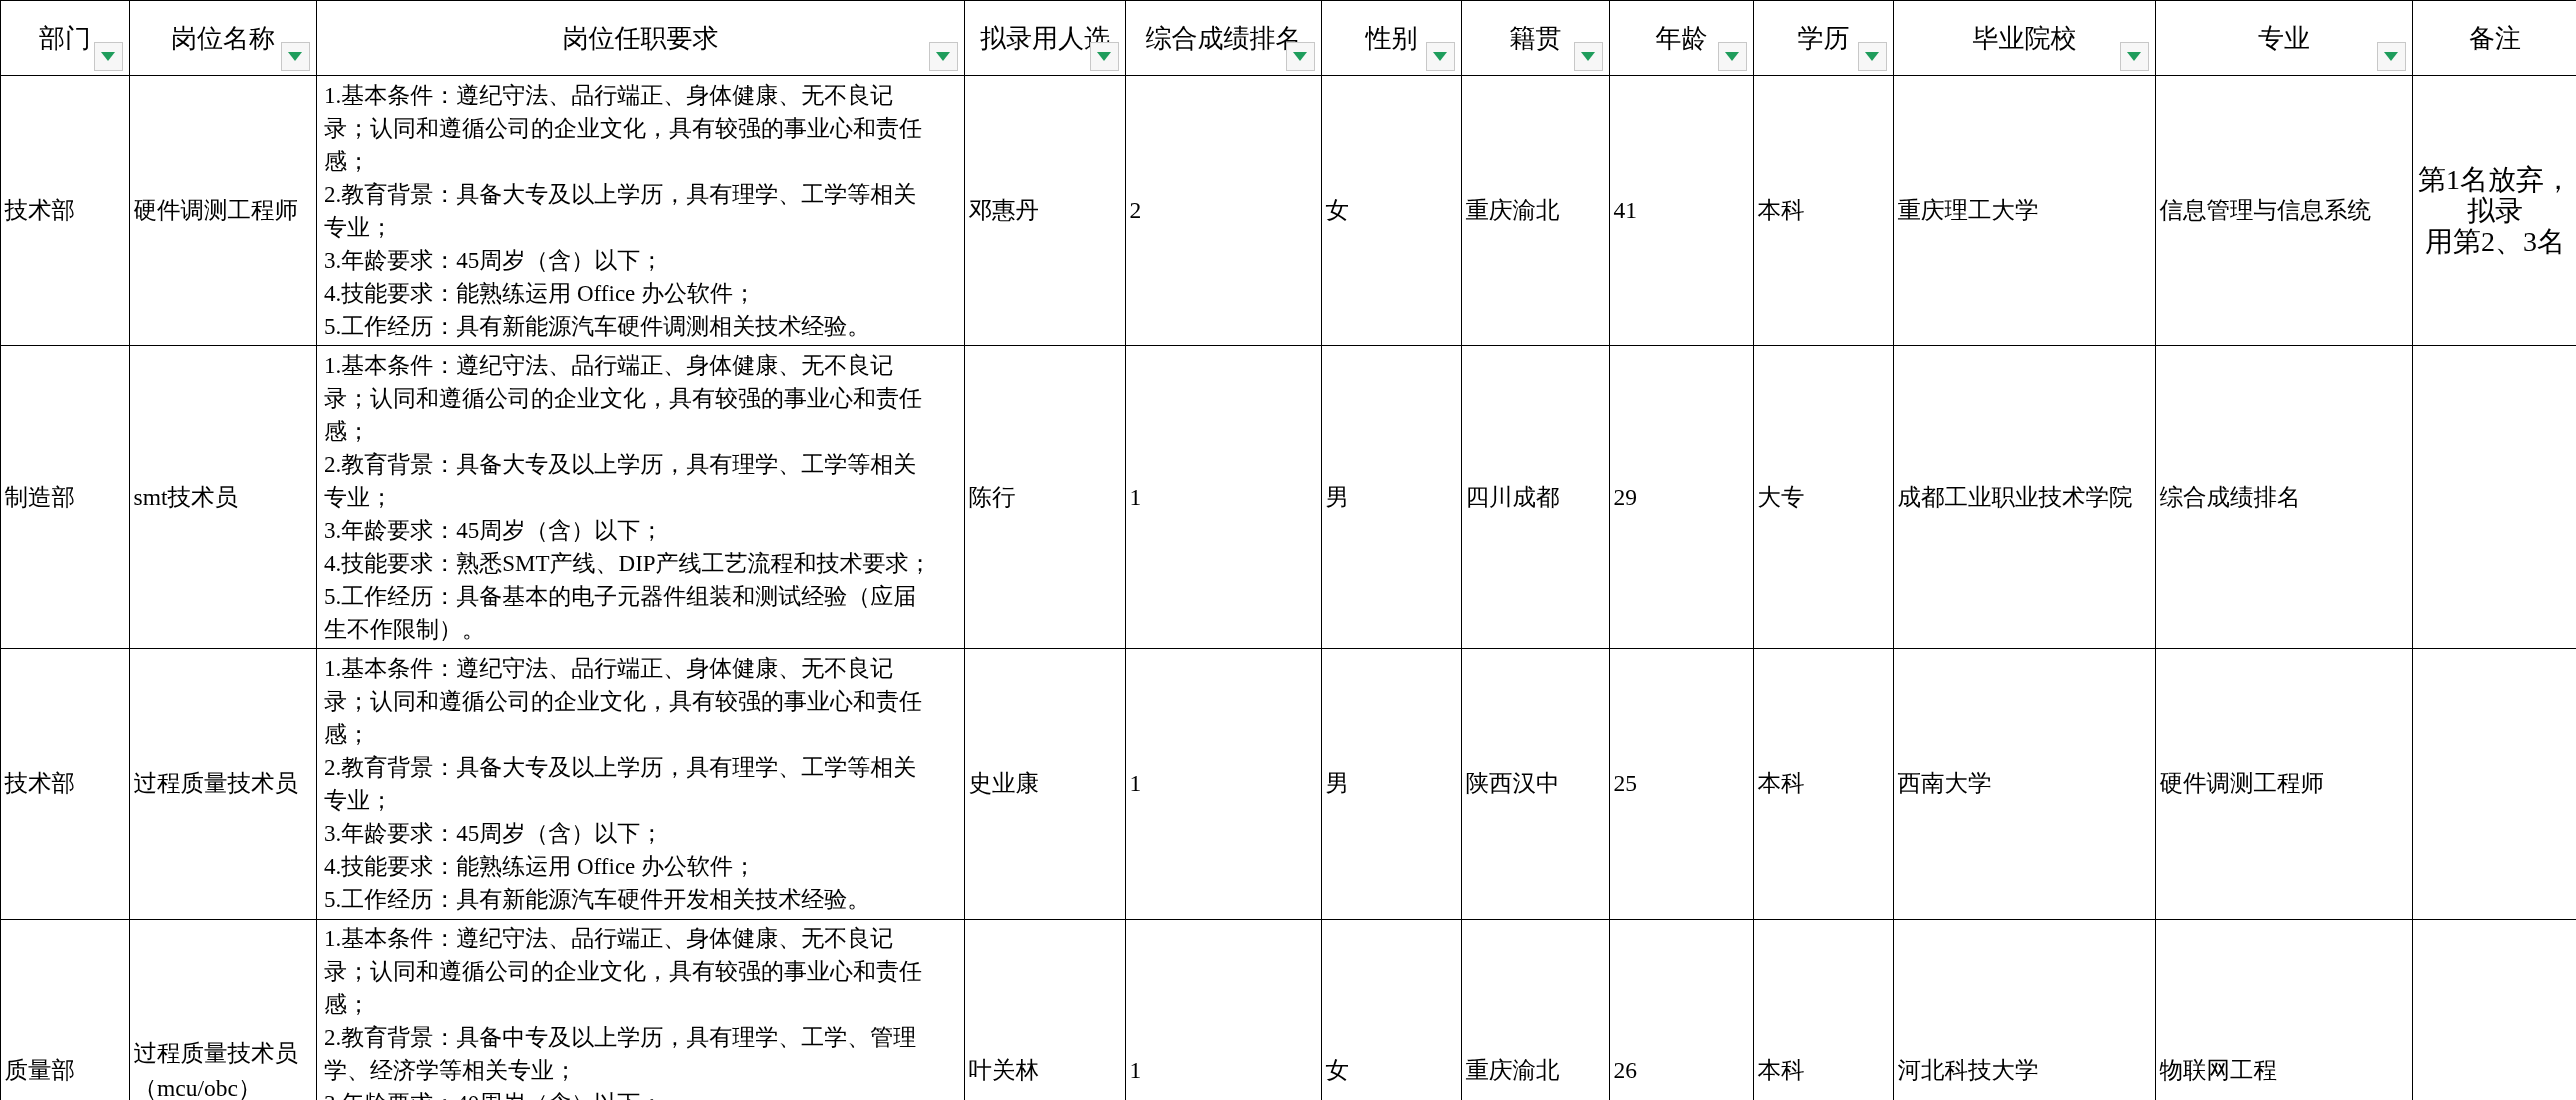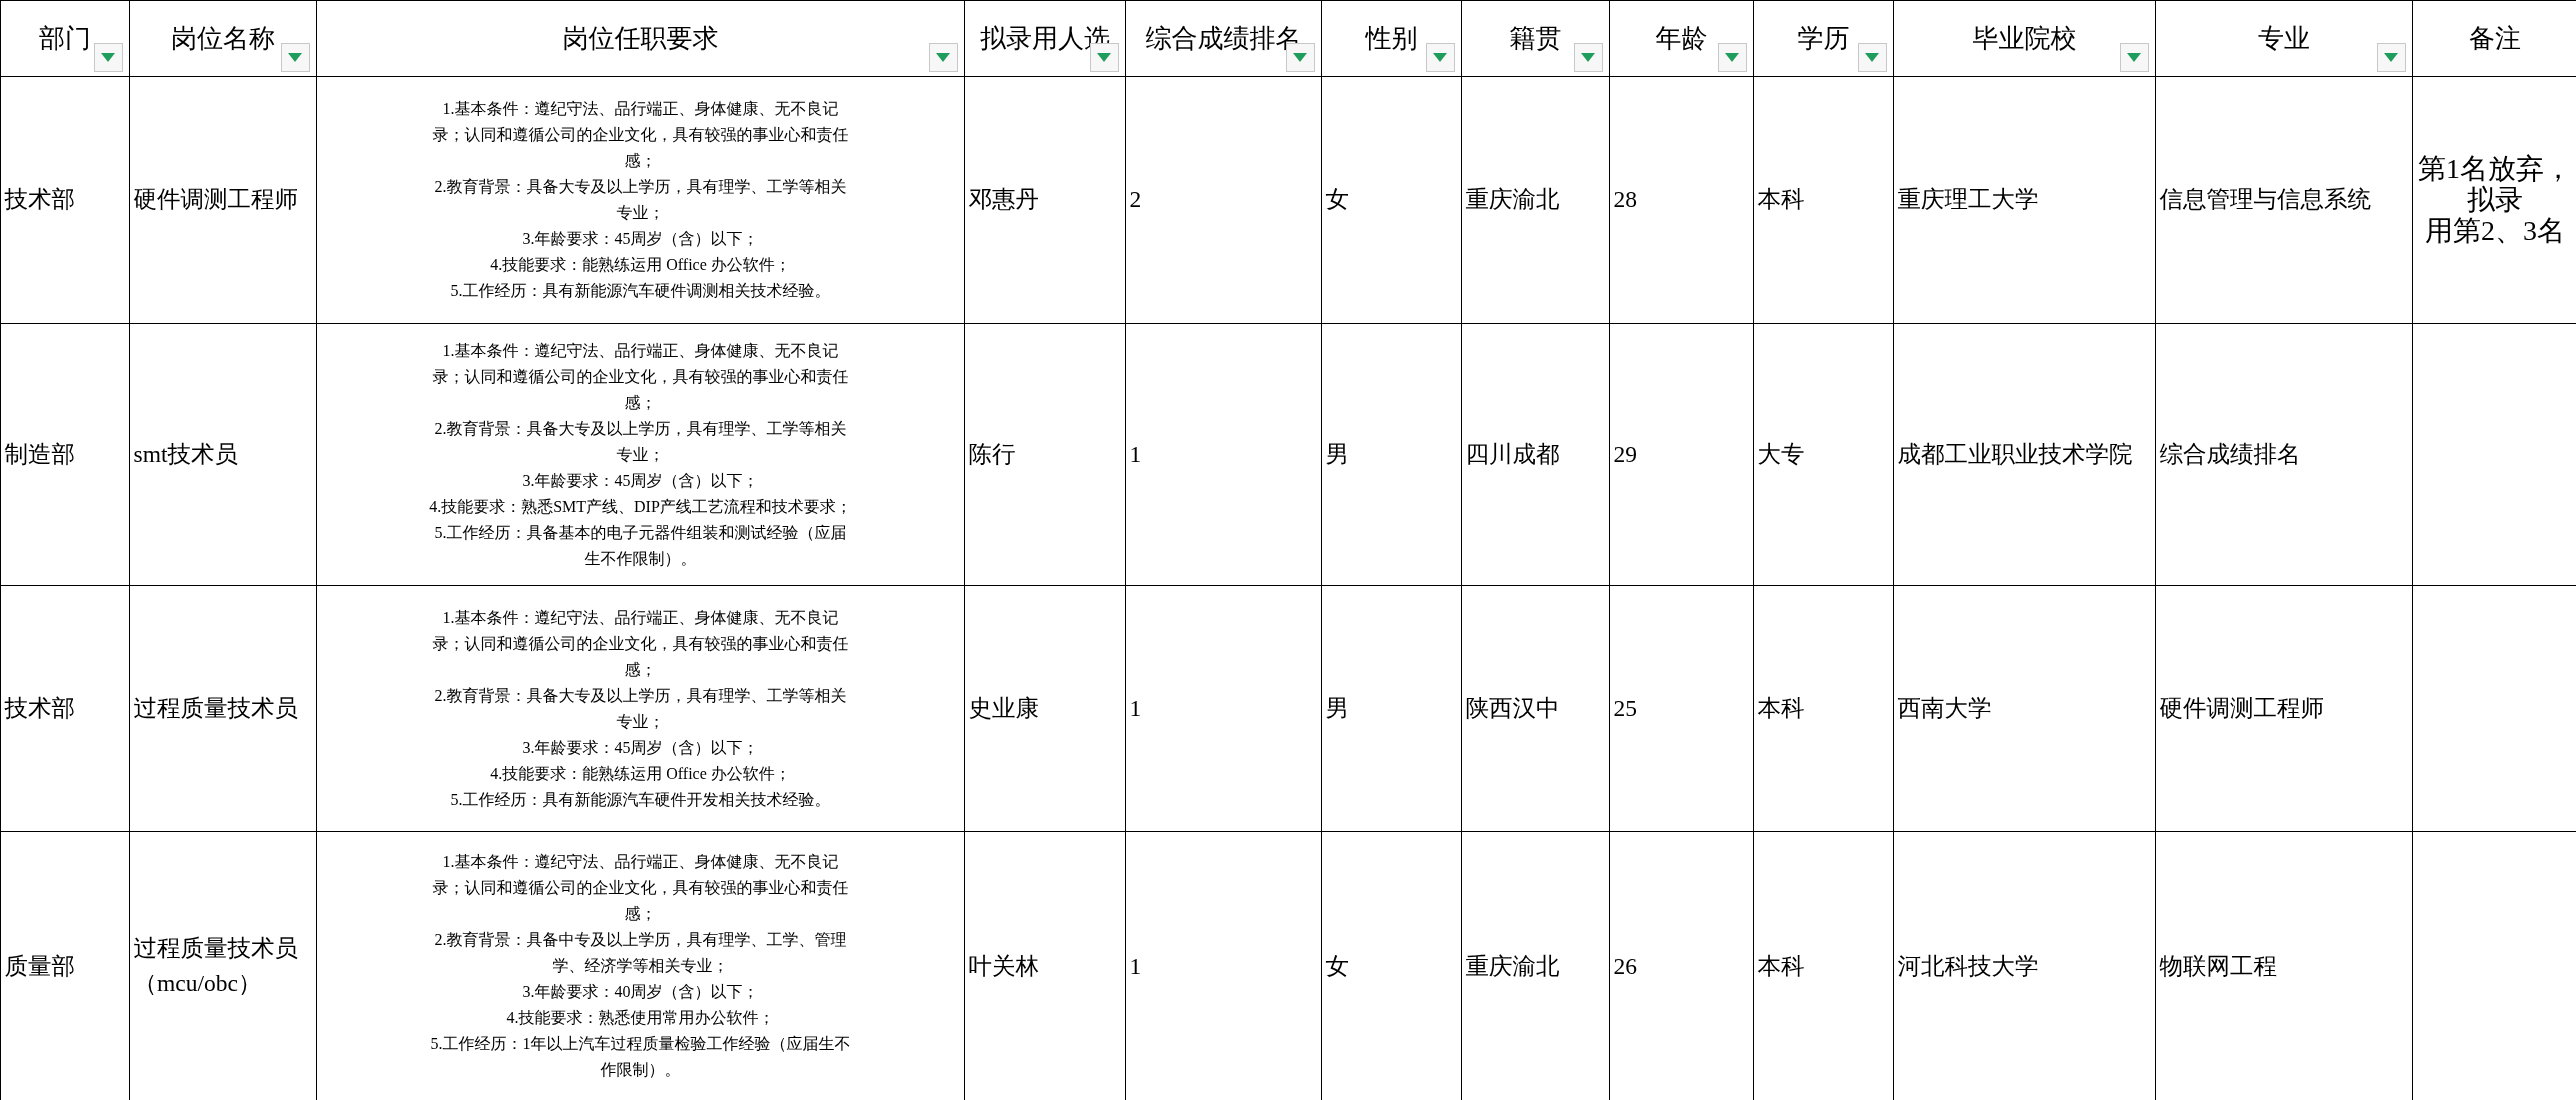"1.基本条件：遵纪守法、品行端正、身体健康、无不良记" .c-req { font-size: 16px -> 23px; line-height: 26px -> 33px; text-align: center -> left }
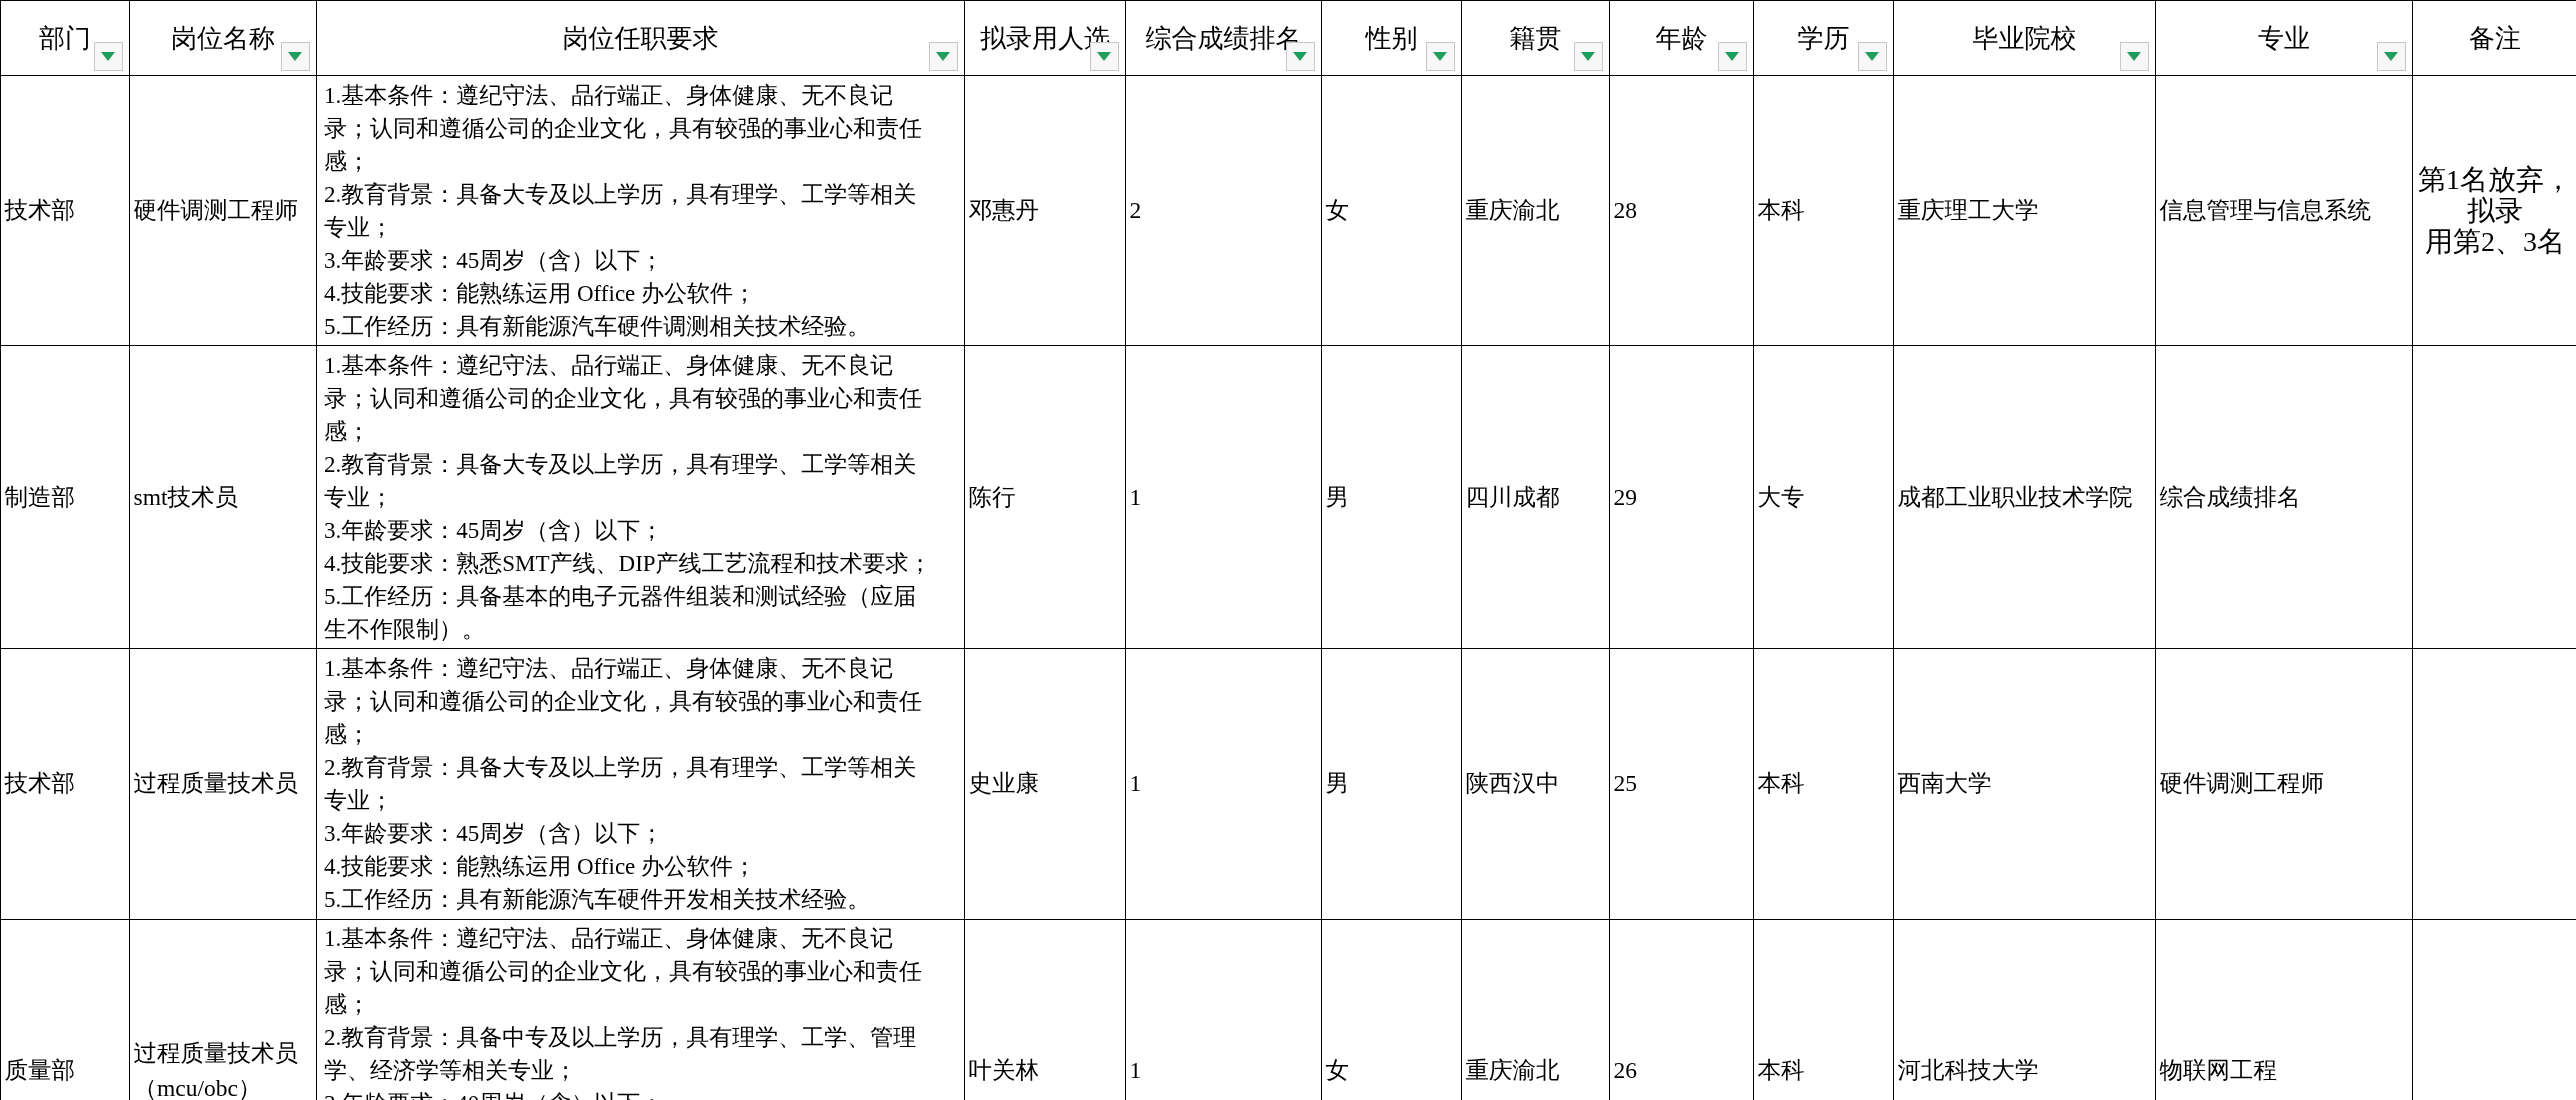"28" td.c-center { text: 28 -> 41 }
